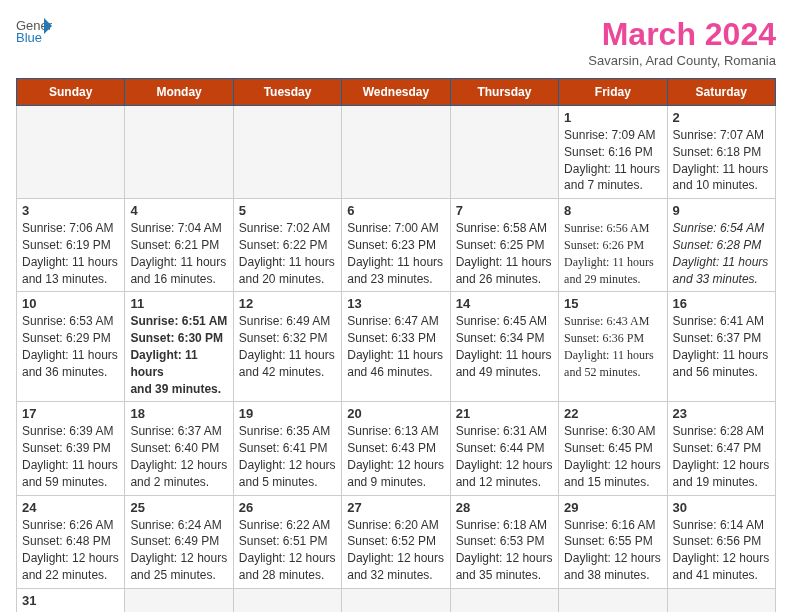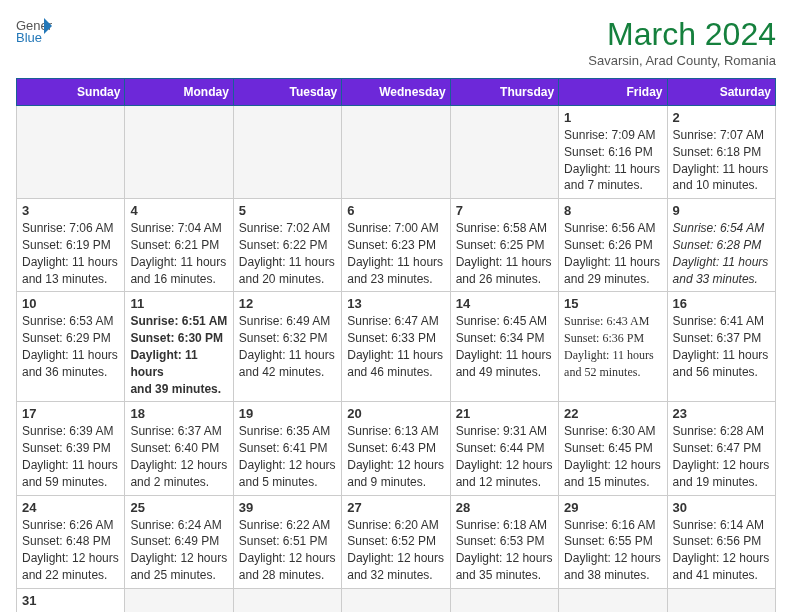"March 2024" .month-title { color: #15803d -> #ec4899; font-weight: 400 -> 700 }
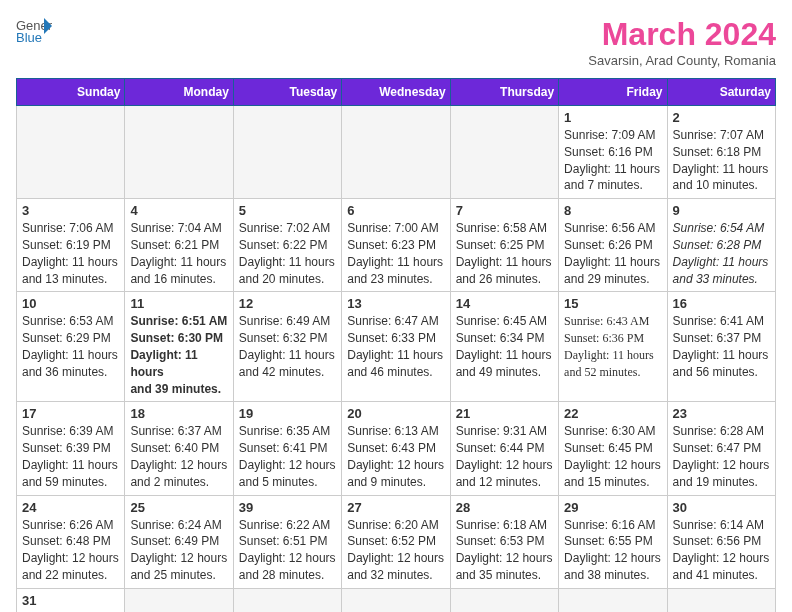"Sunday" .calendar th { background: #6d28d9 -> #c2410c; text-align: right -> center }
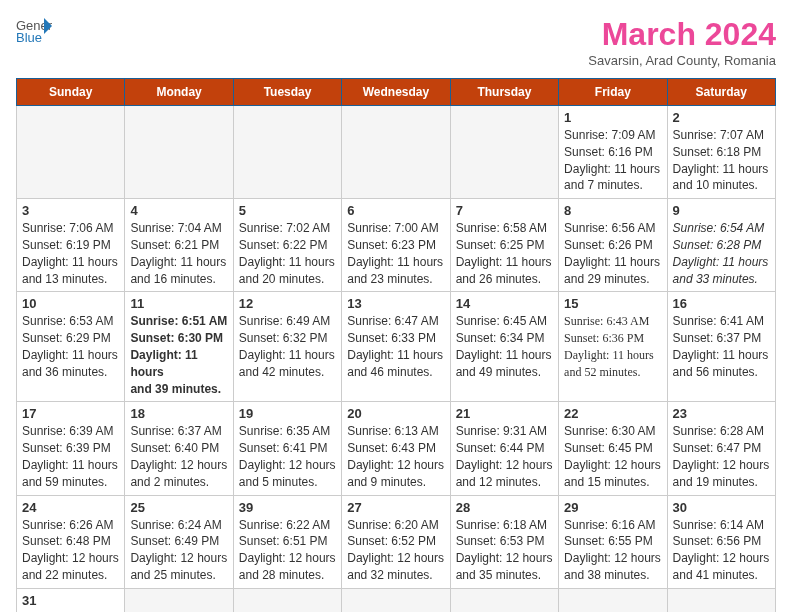"Sunrise: 6:56 AM" div.day-info { font-family: none -> Liberation Serif, serif }
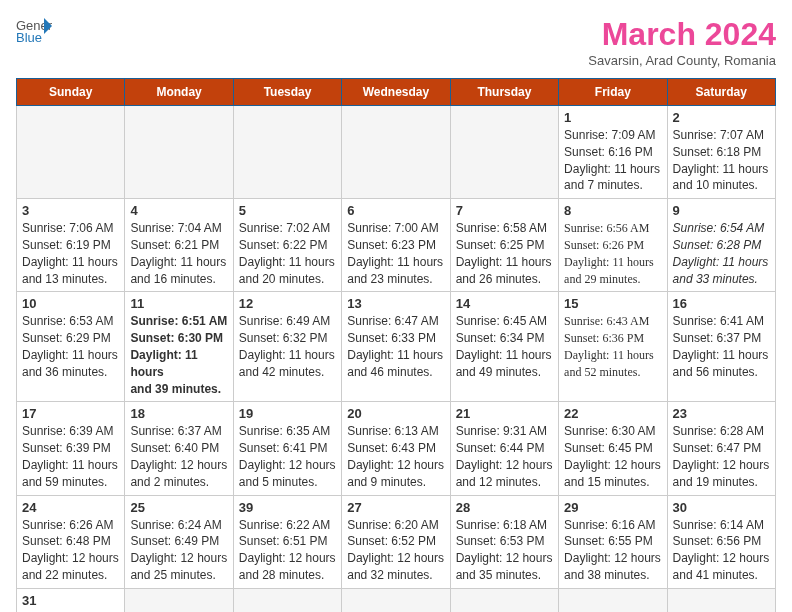"Sunrise: 9:31 AM" div.day-info { text: 9:31 -> 6:31 }
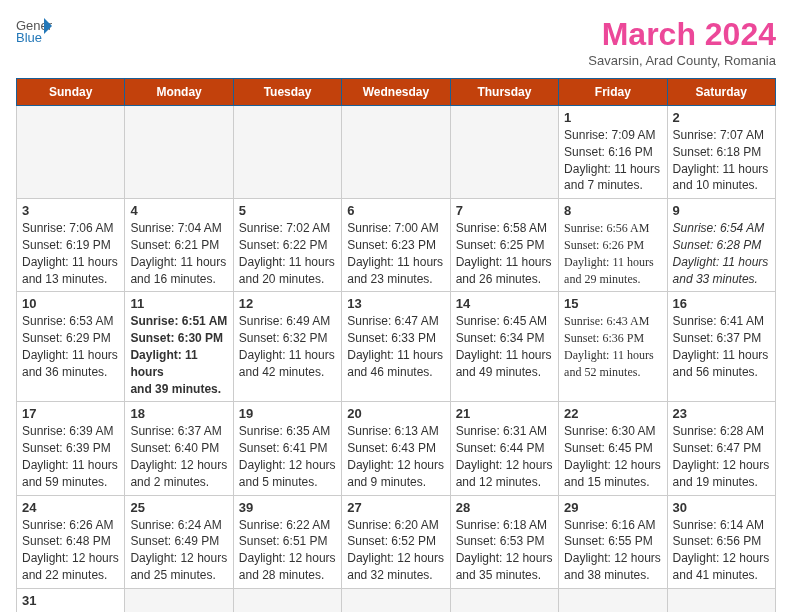"39" span.day-num { text: 39 -> 26 }
